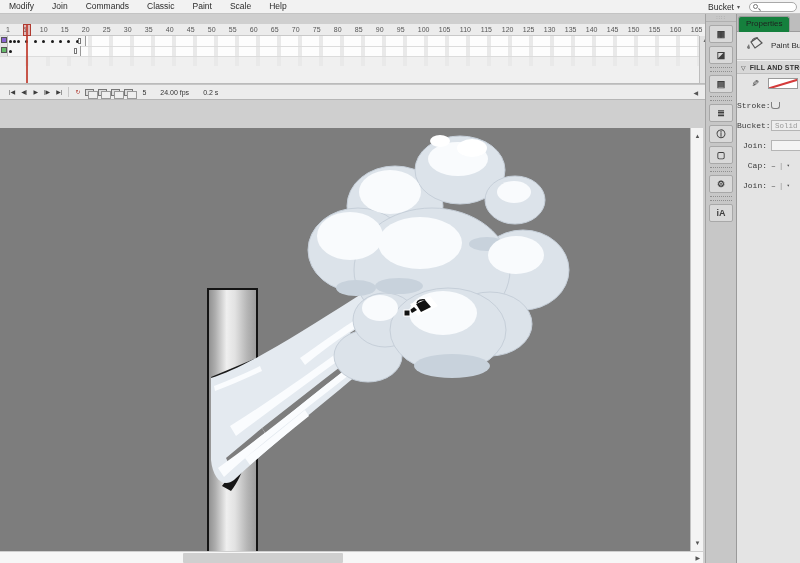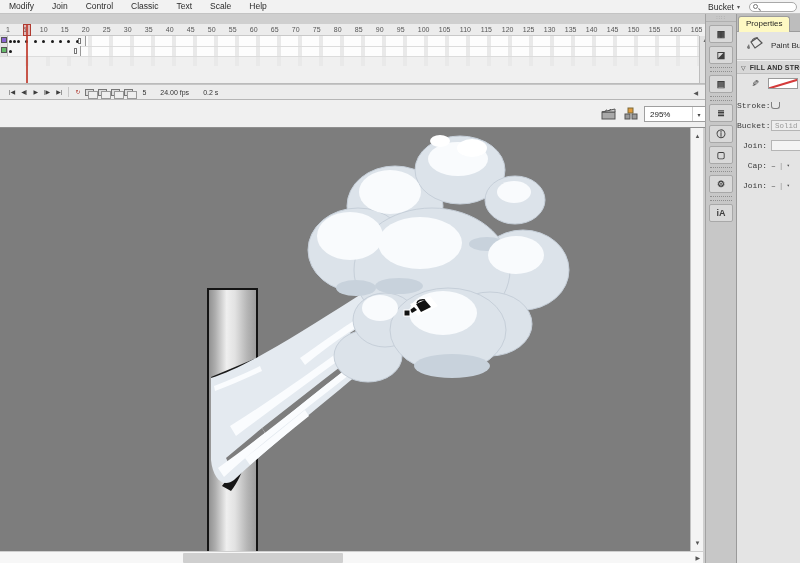"Control" span.menu-item { text: Control -> Commands }
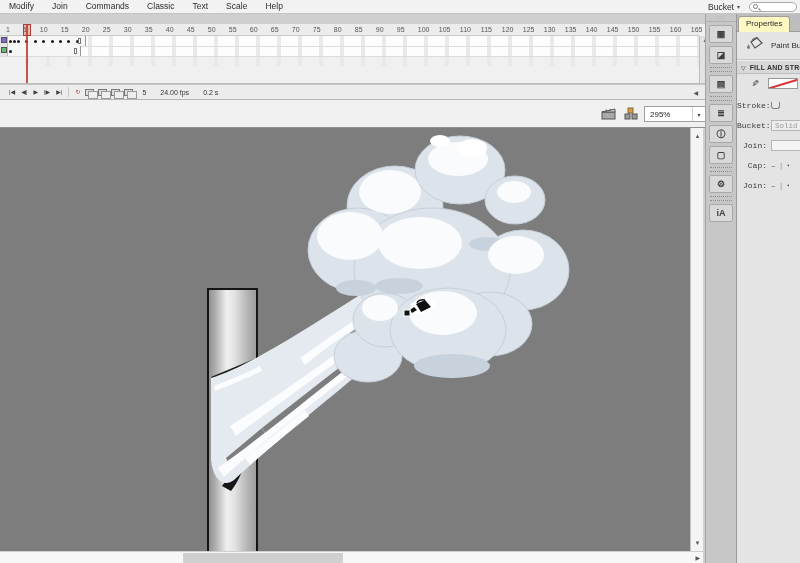"Text" span.menu-item { text: Text -> Paint }
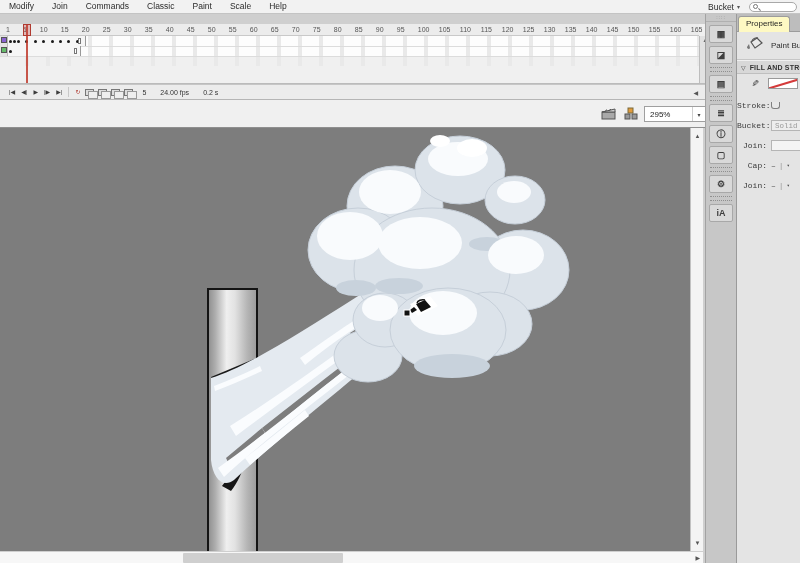"Properties" #prop-tab { background: #fef9c3 -> #15803d }
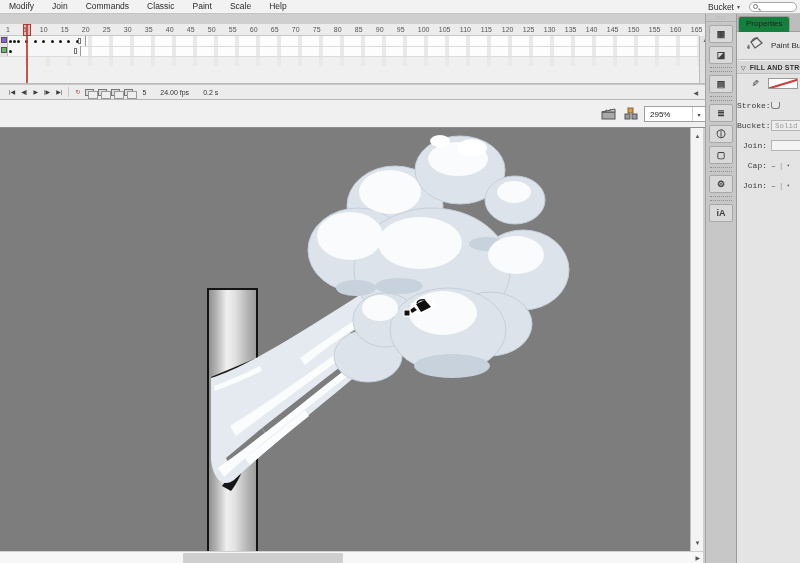"295%" div { html: <div> <div> <span> <svg> <rect></rect> <polygon></polygon> <line></line> <line></line> </svg> </span> <span> <svg> <rect></rect> <rect></rect> <rect></rect> </svg> </span> <div> <span>295%</span> <span>▾</span> </div> </div> </div> -> none }
